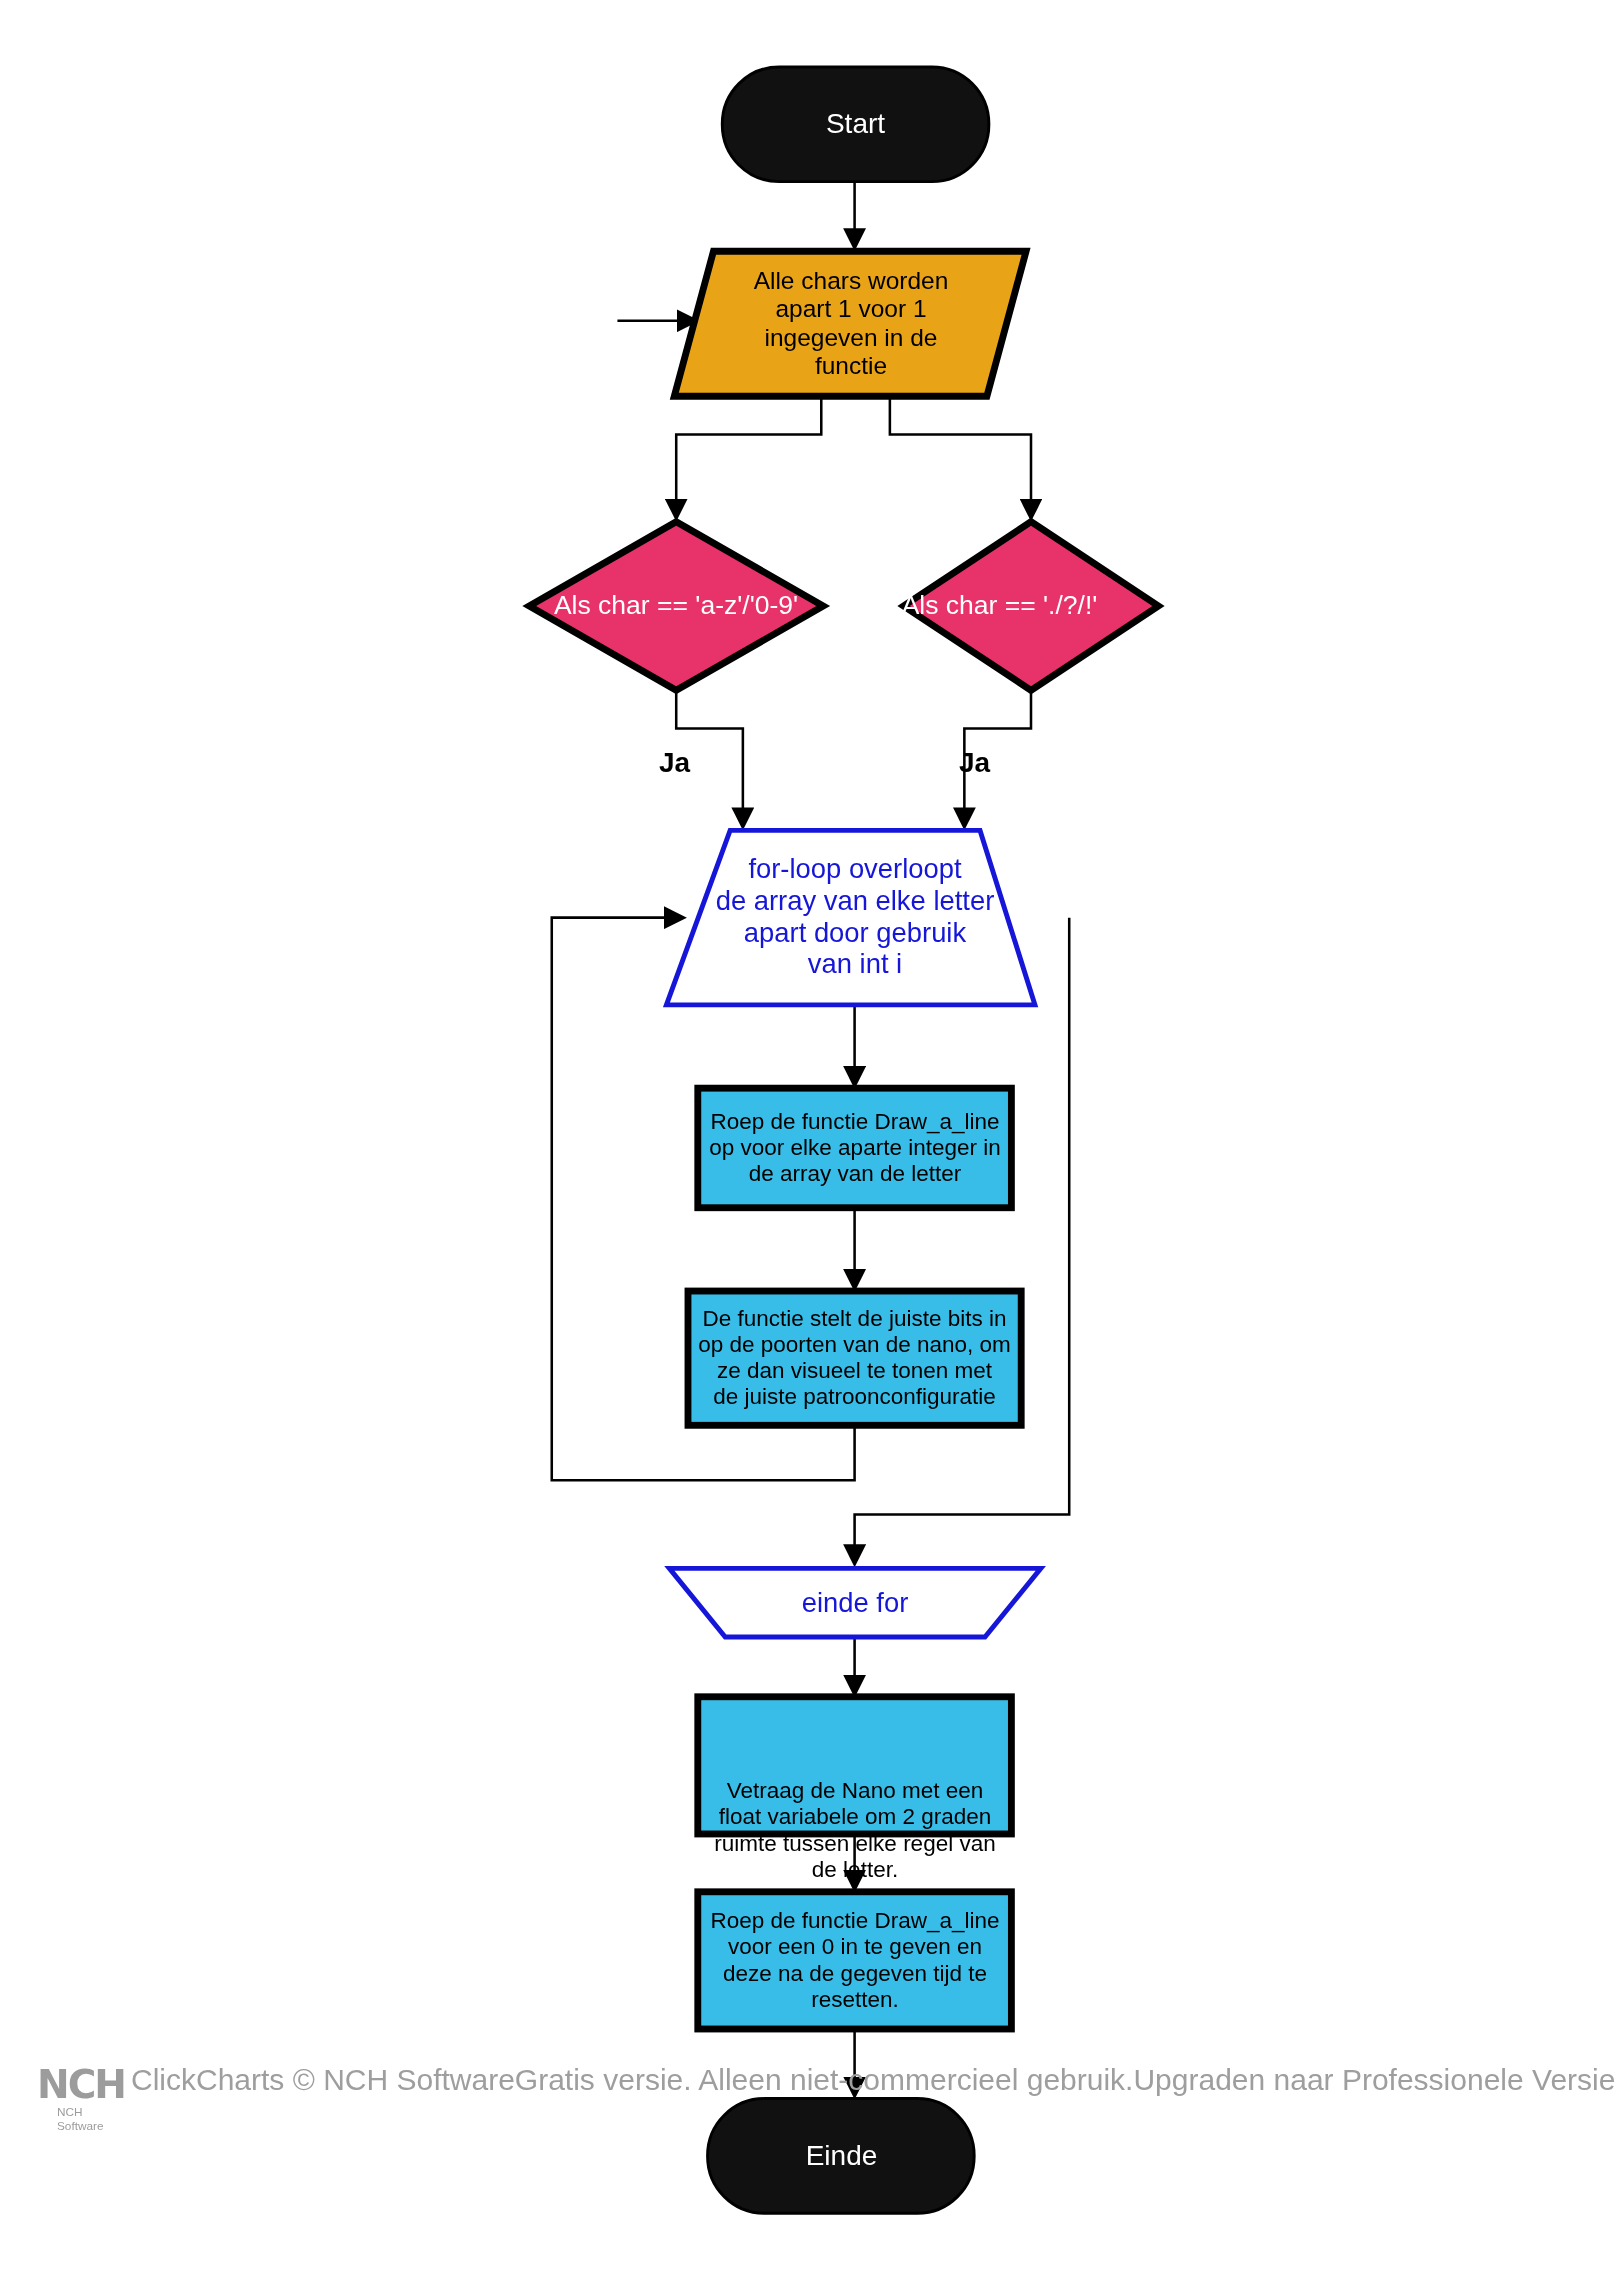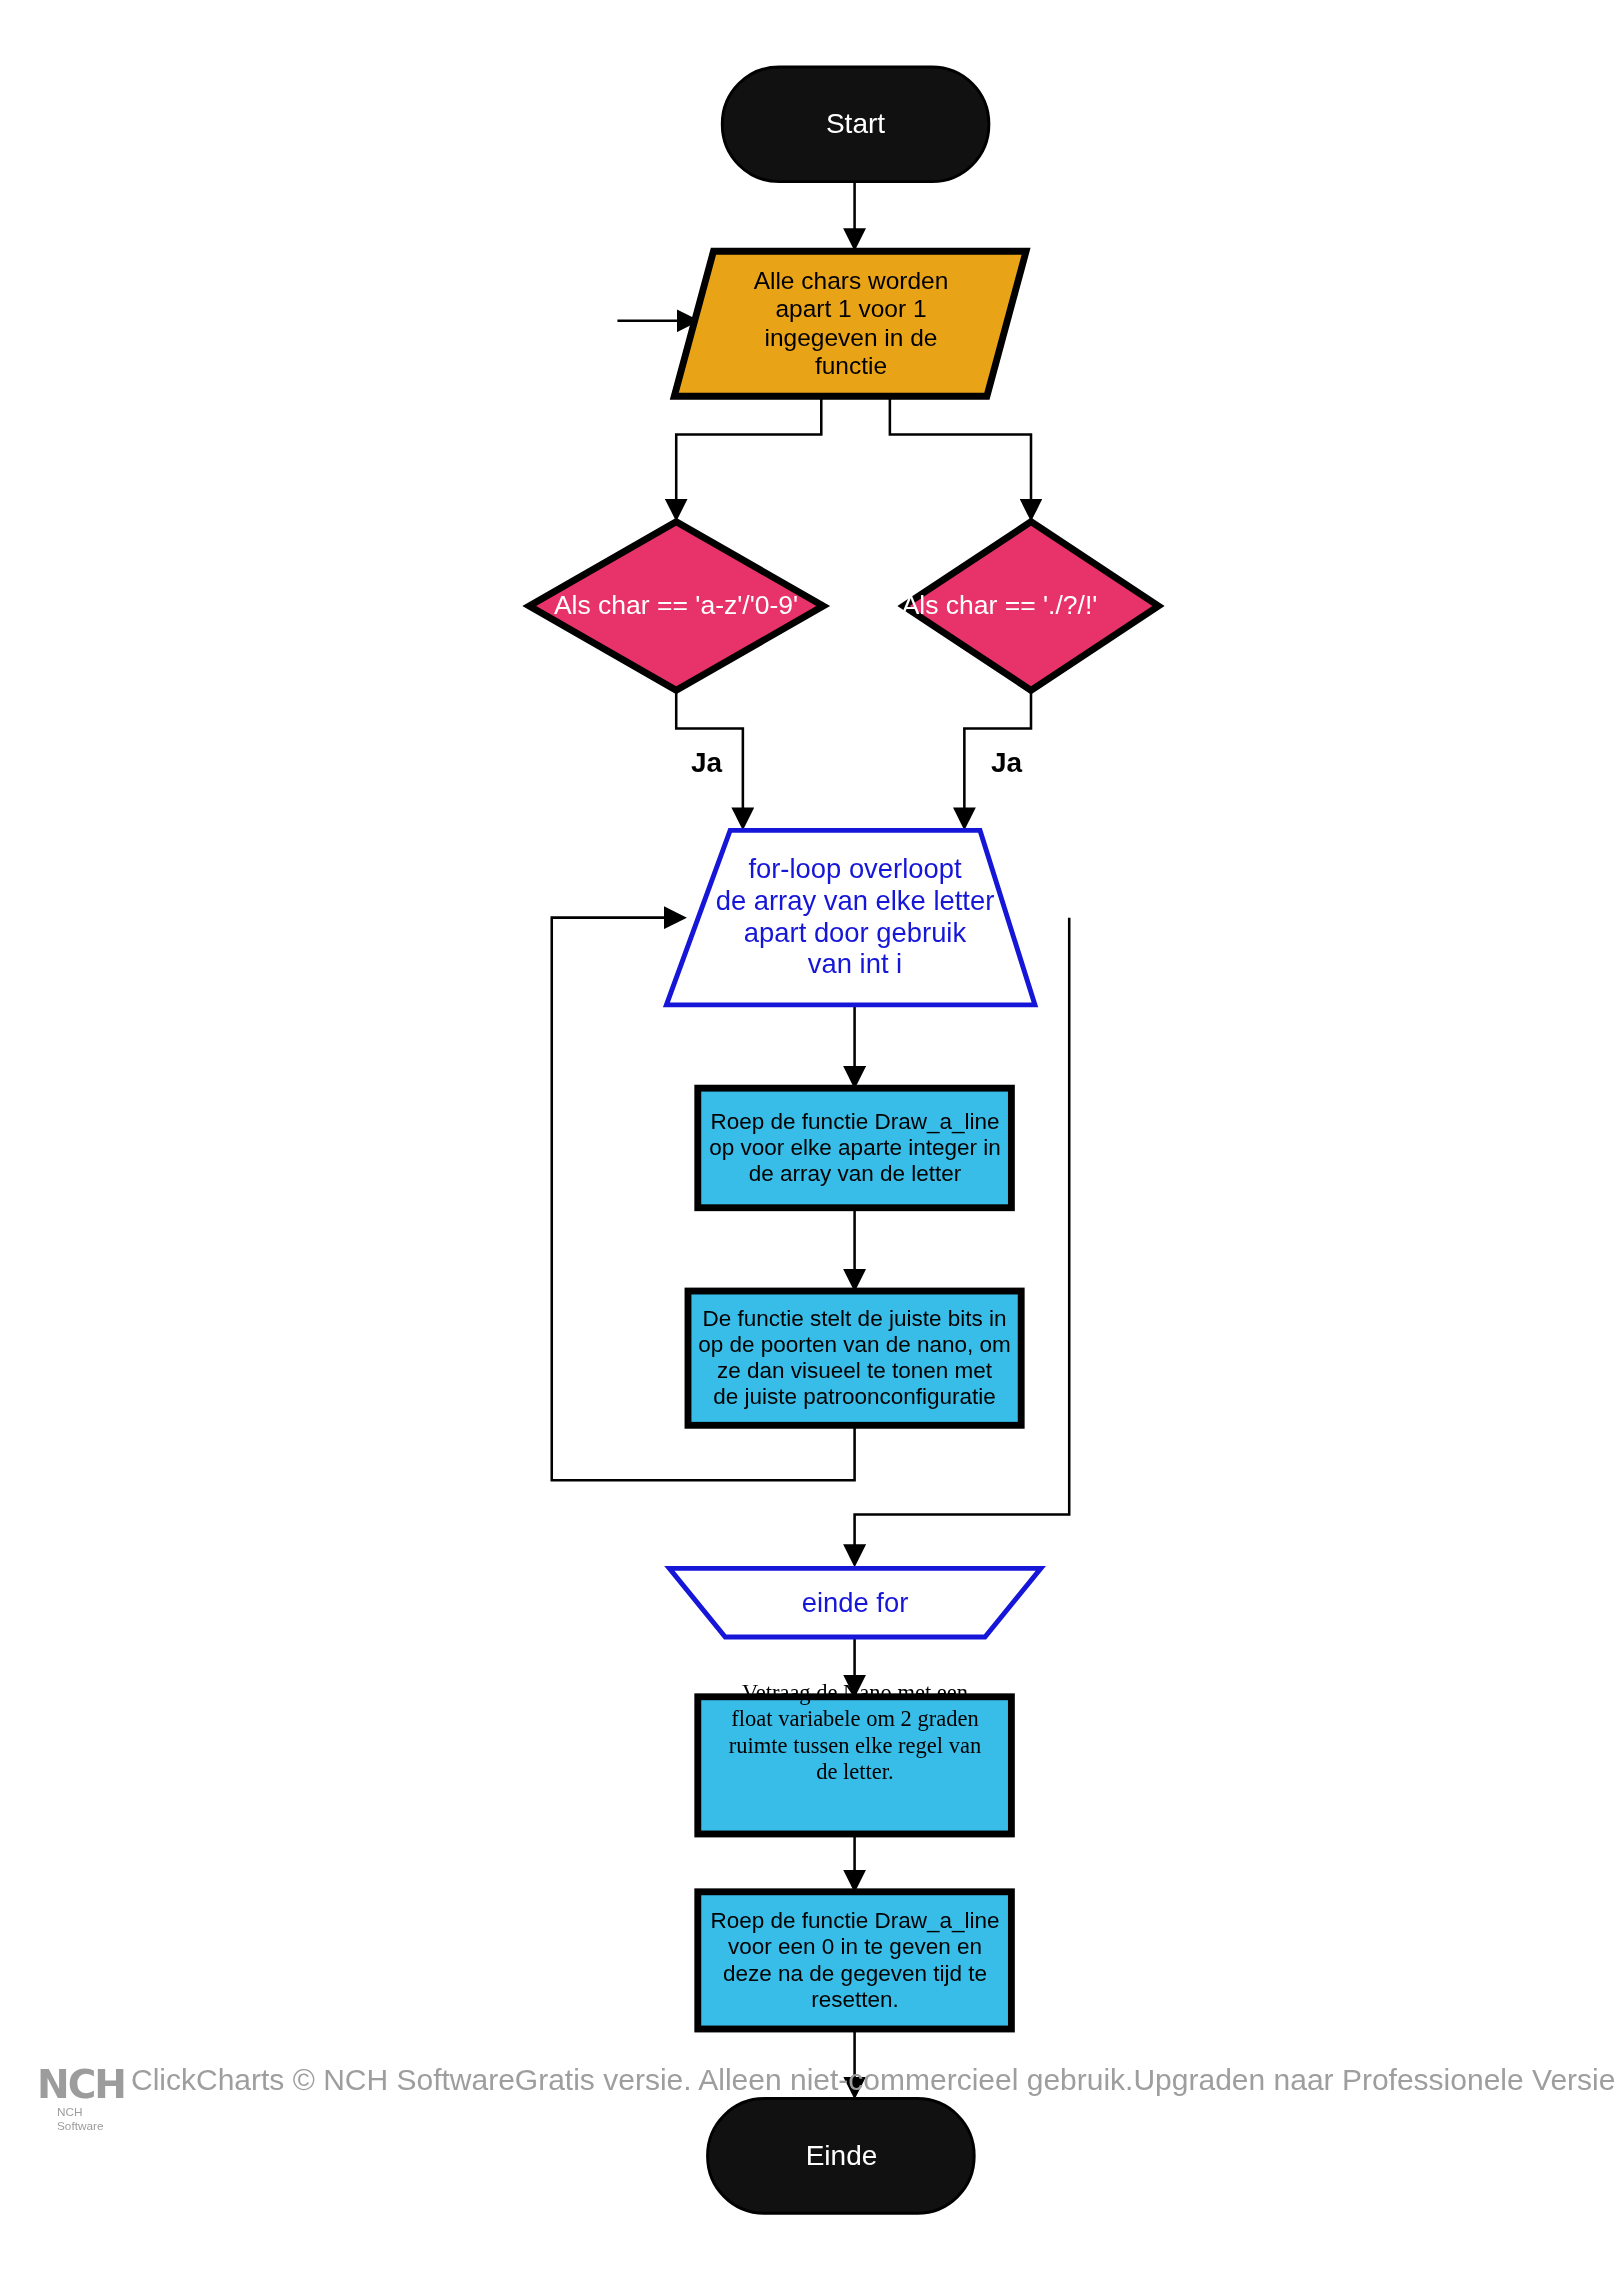"Ja" .edge-label { margin-left: 32px -> none }
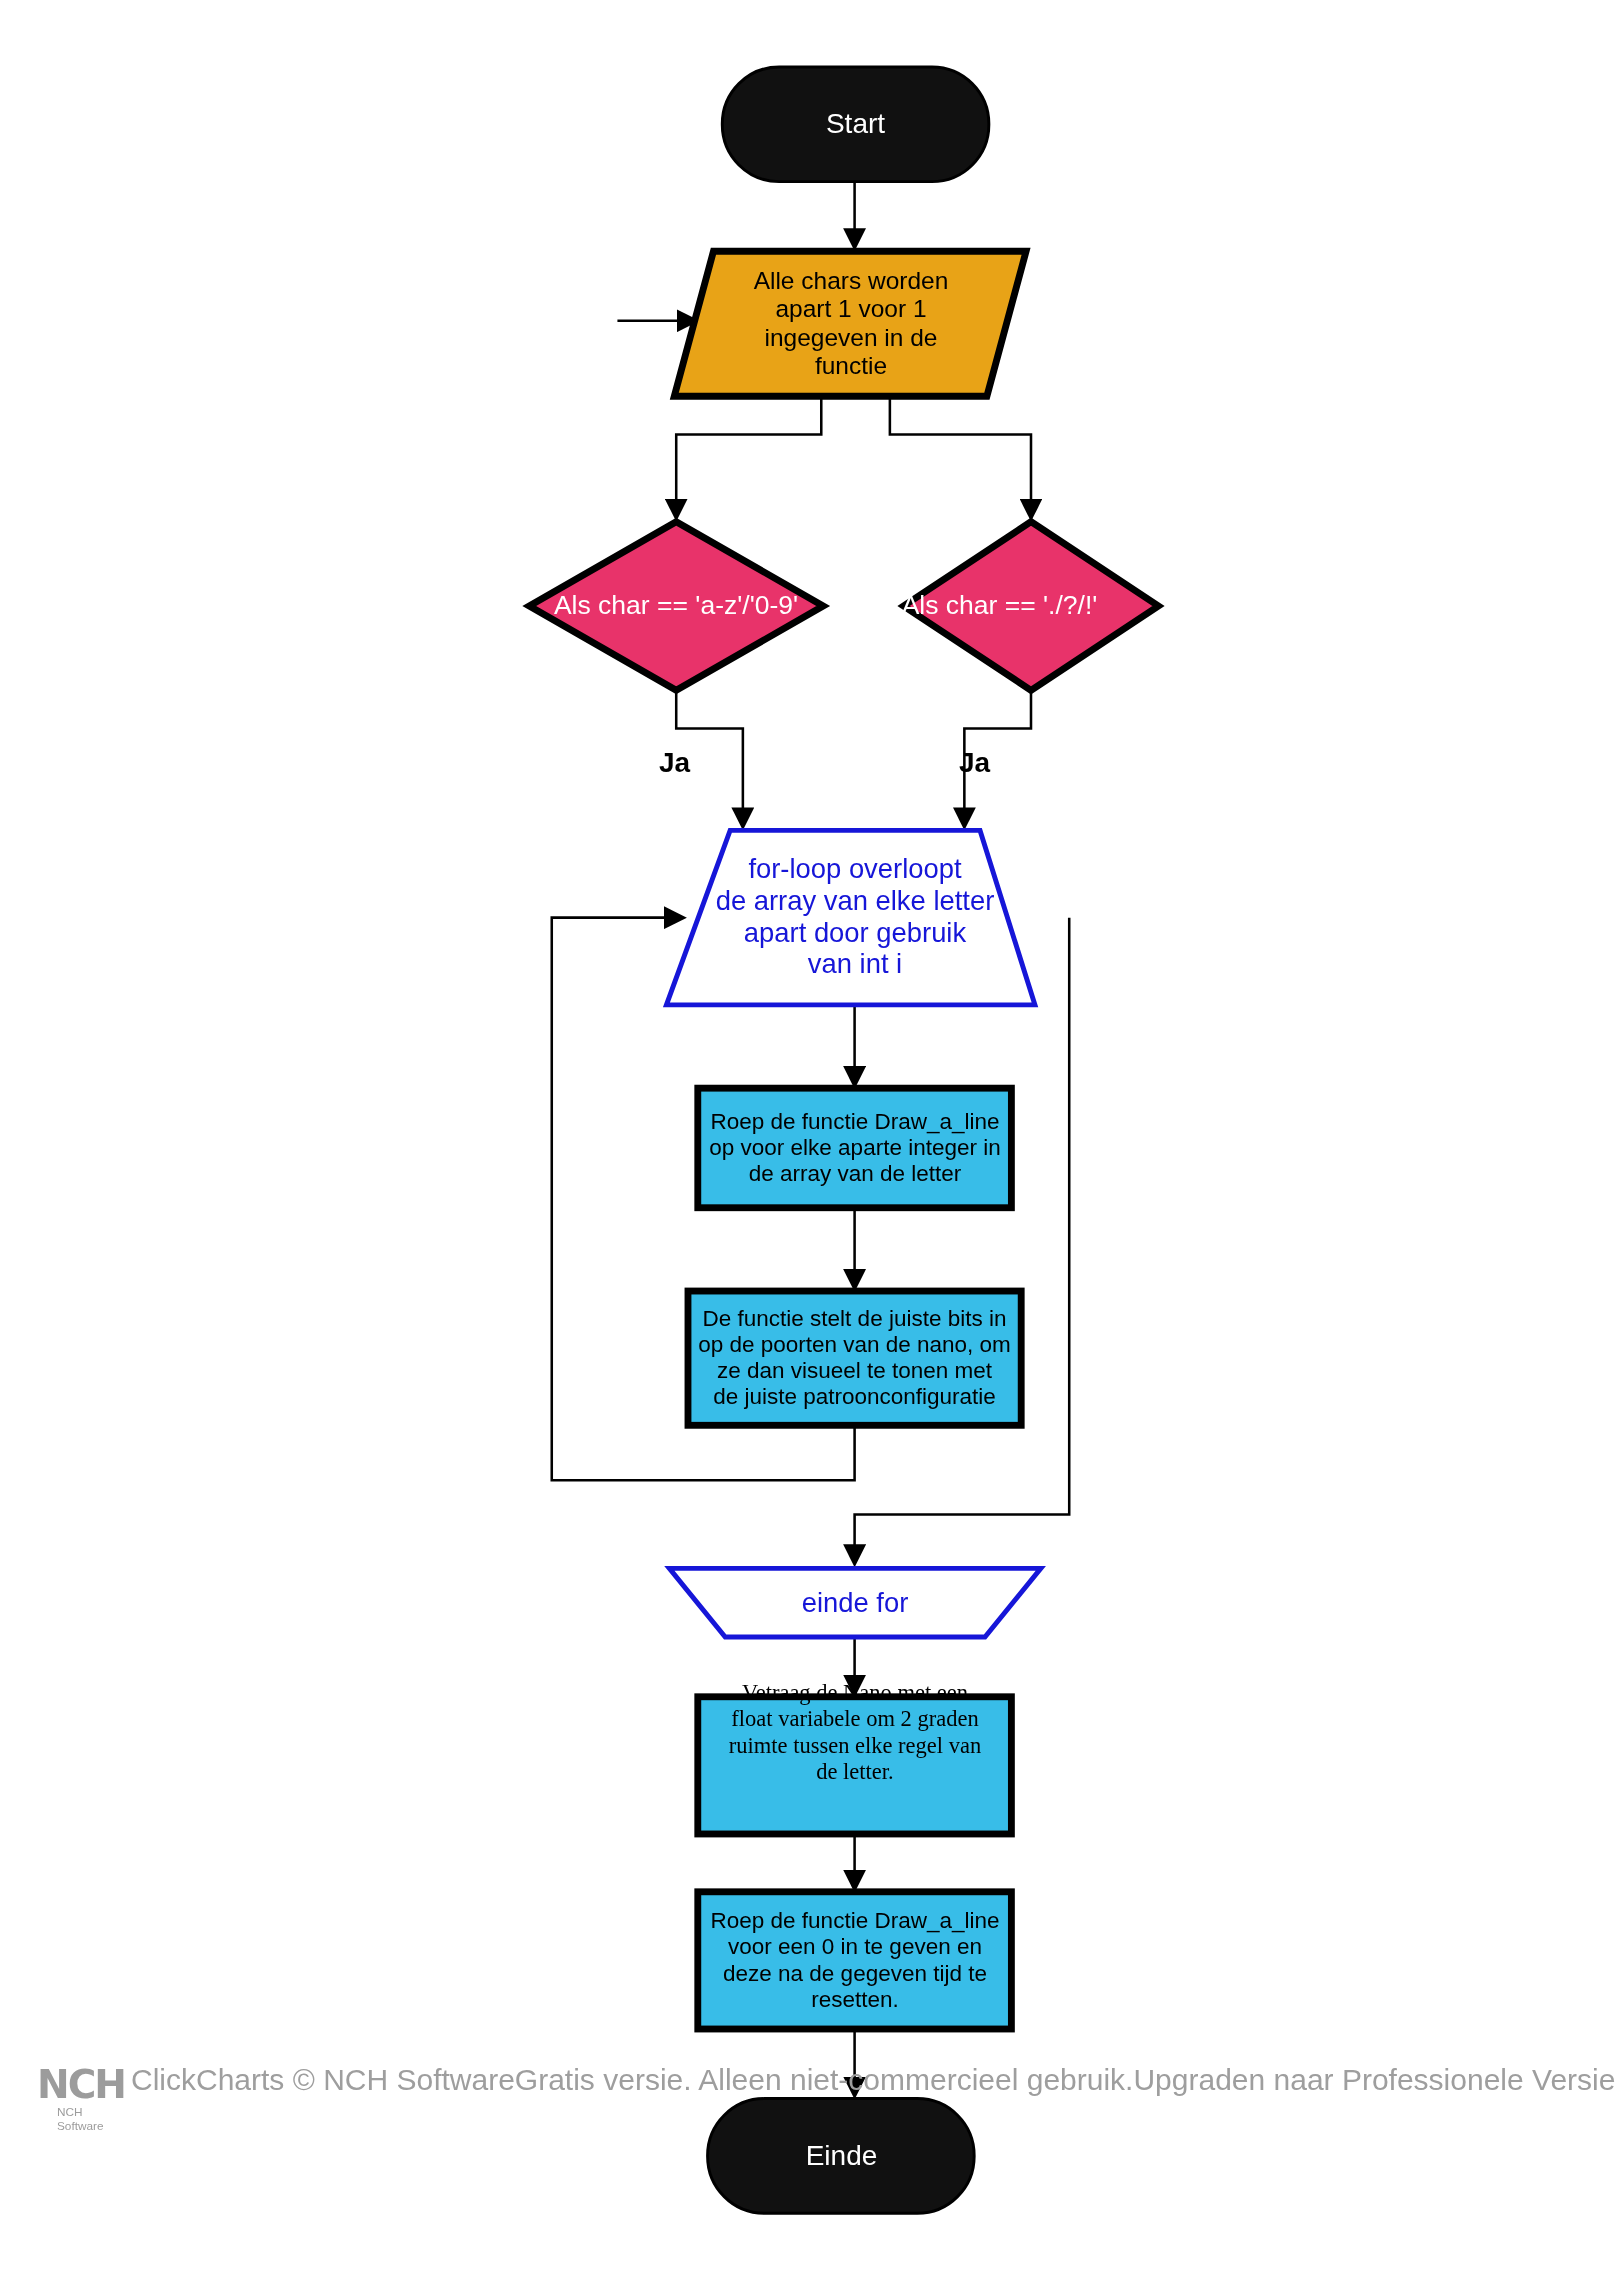"Vetraag de Nano met een" div.node-label { font-family: Liberation Serif, serif -> none; top: 1666px -> 1764px }
